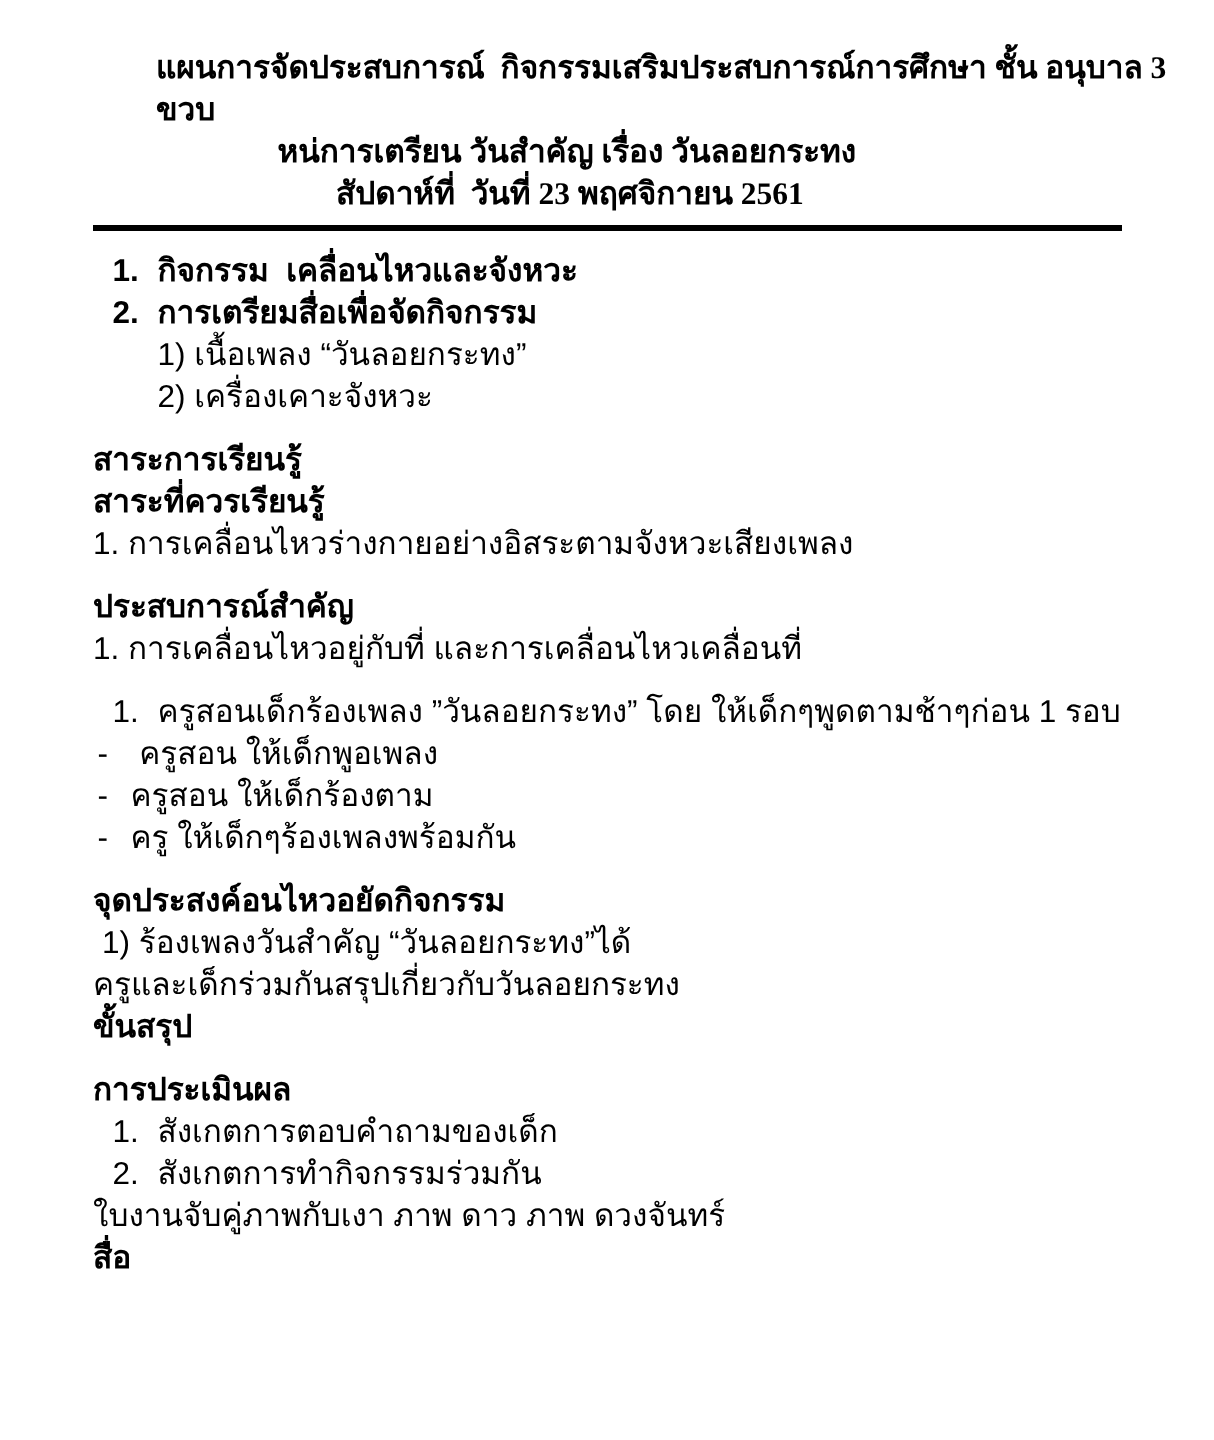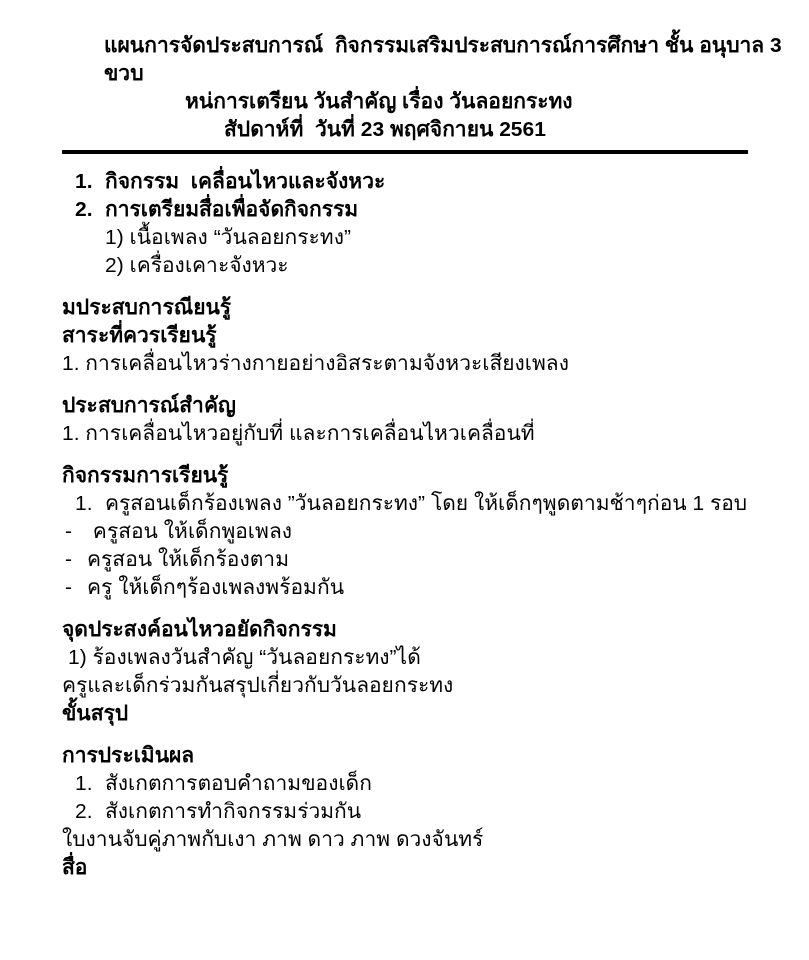"แผนการจัดประสบการณ์" .doc-header { font-family: none -> Liberation Serif, serif }
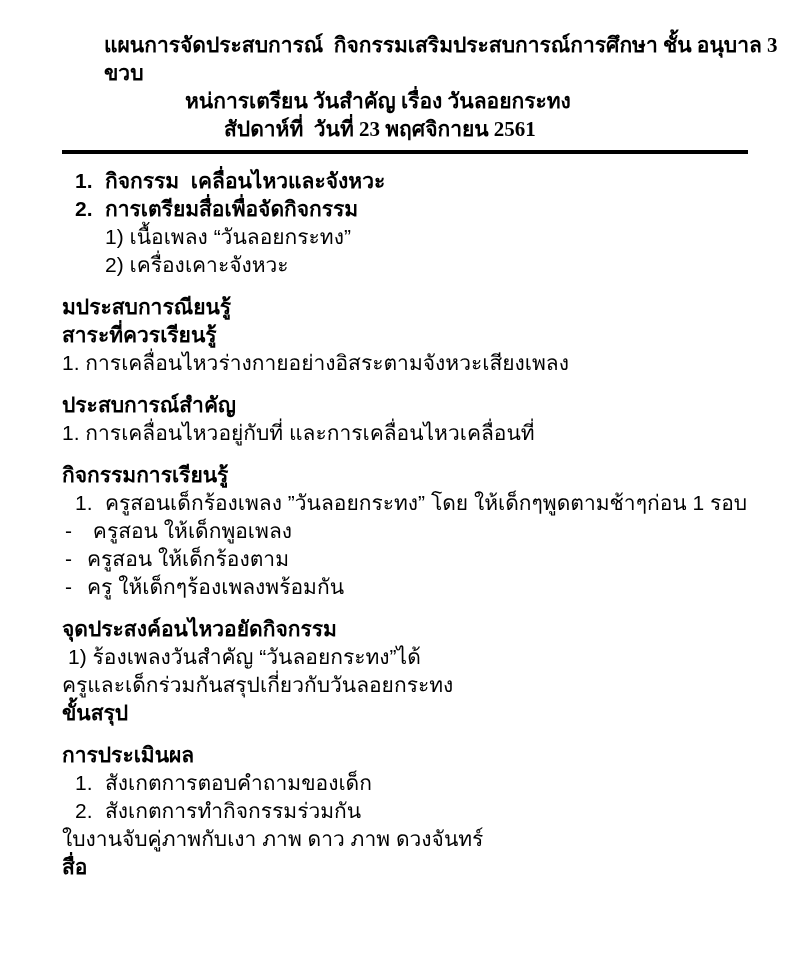"มประสบการณียนรู้" span.txt { text: มประสบการณียนรู้ -> สาระการเรียนรู้ }
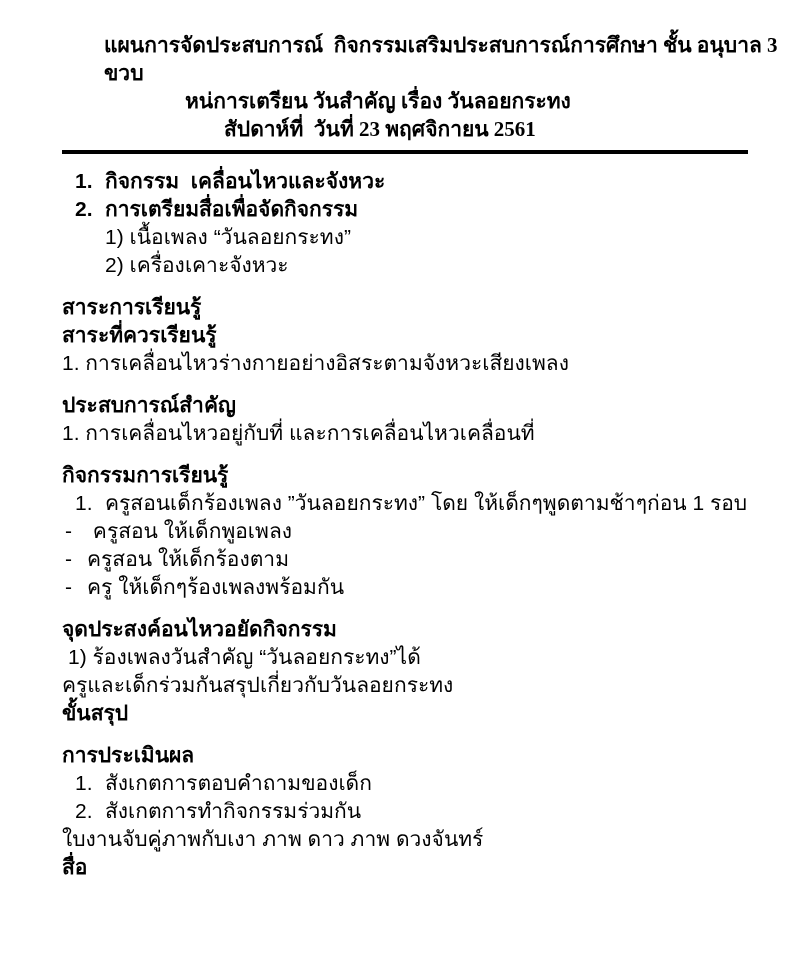"กิจกรรมการเรียนรู้" div.row { html: <div><span>กิจกรรมการเรียนรู้</span></div> -> none }
